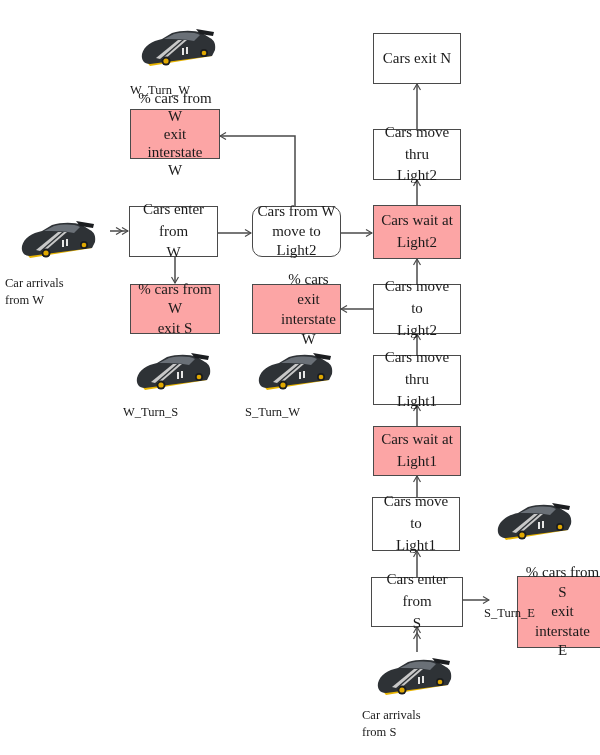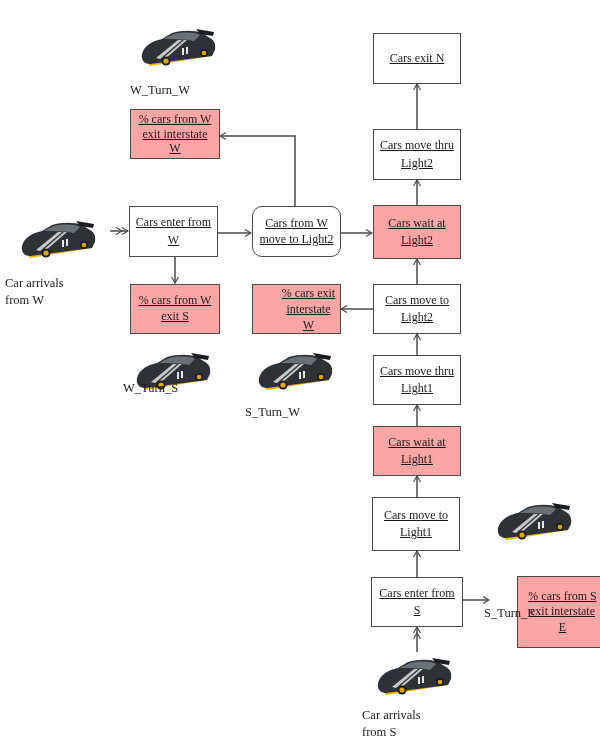"Cars exit N" .node { font-size: 12px -> 15px; text-decoration: underline -> none }
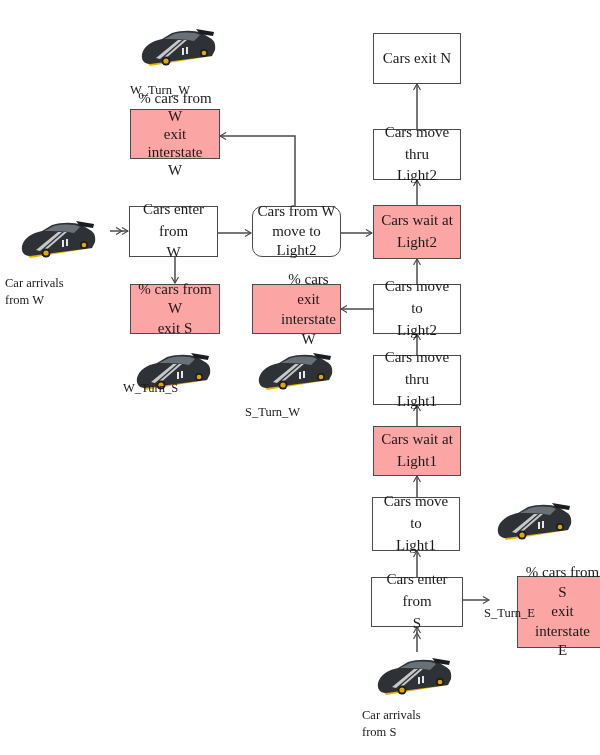"W_Turn_S" div.label { top: 380px -> 404px }
